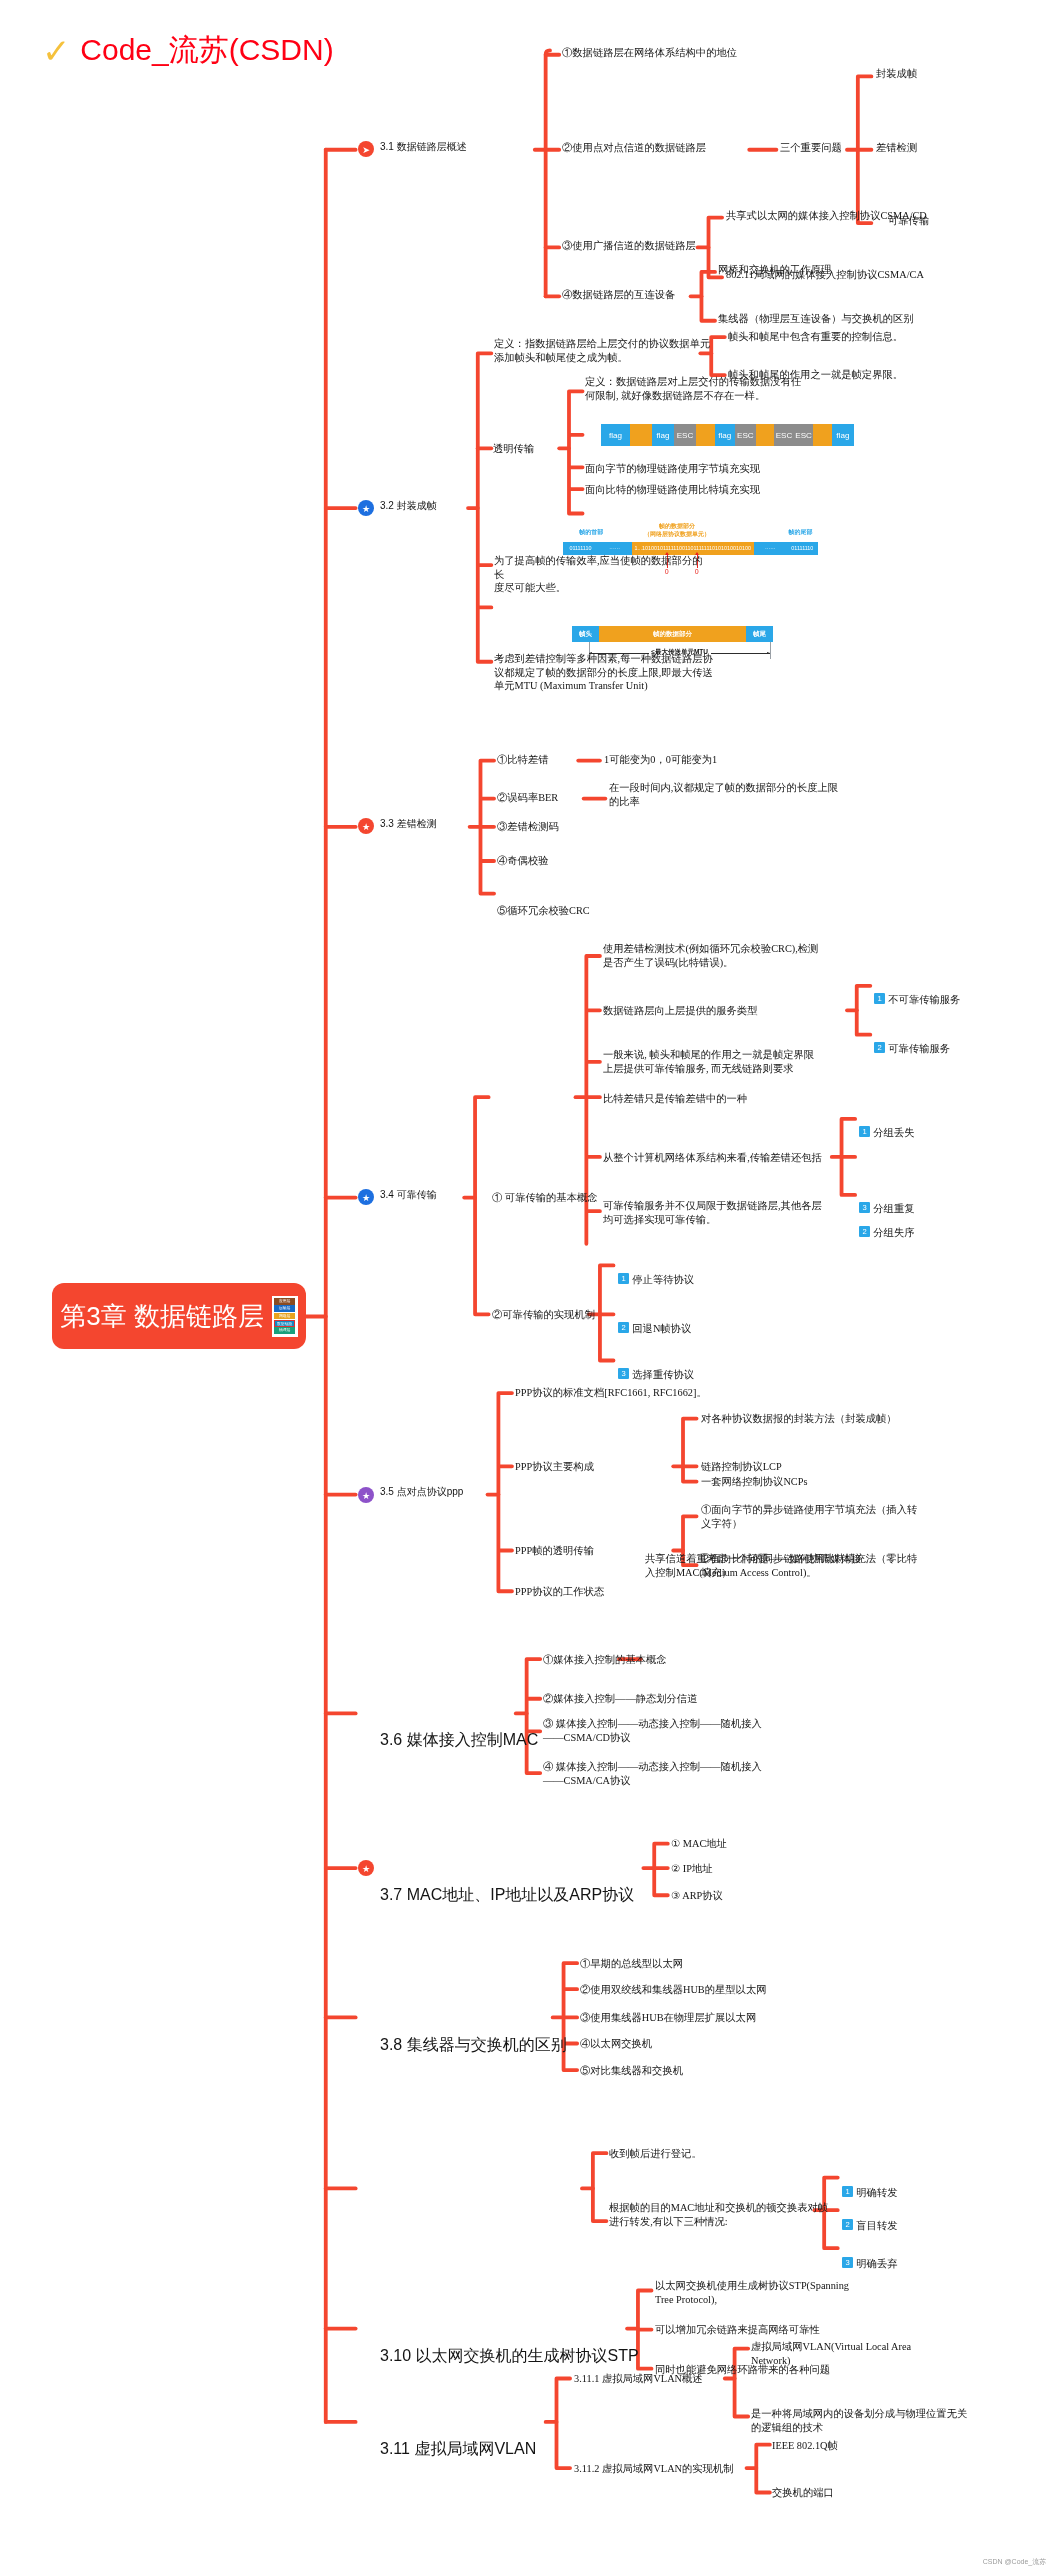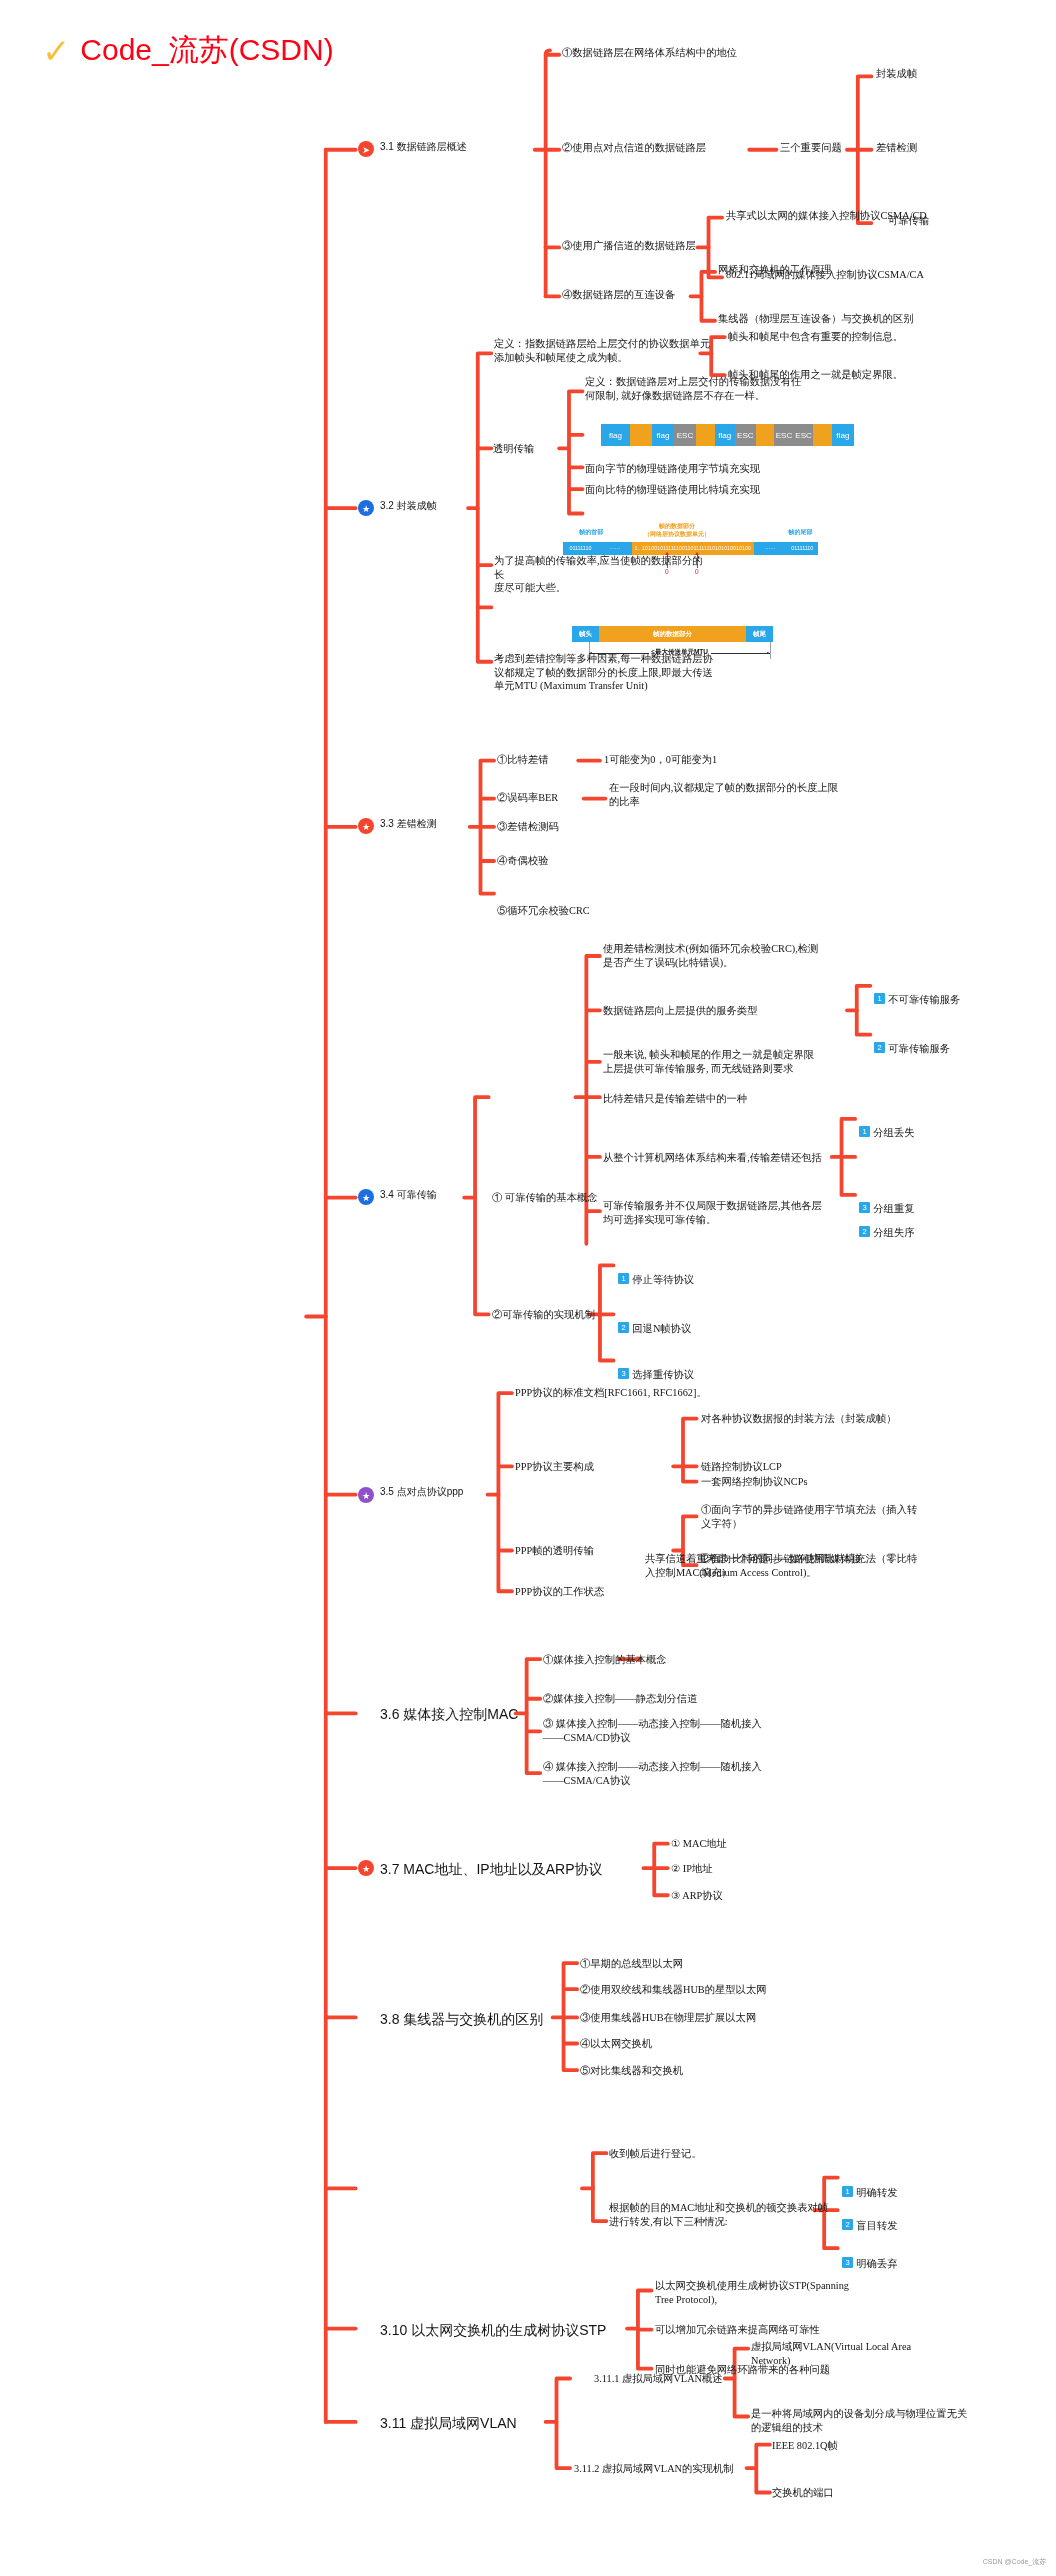"第3章 数据链路层" div.center-node { html: none -> <div> <span>第3章 数据链路层</span> <span> <i>应用层</i> <i>运输层</i> <i>网络层</i> <i>数据链路层</i> <i>物理层</i> </span> </div> }
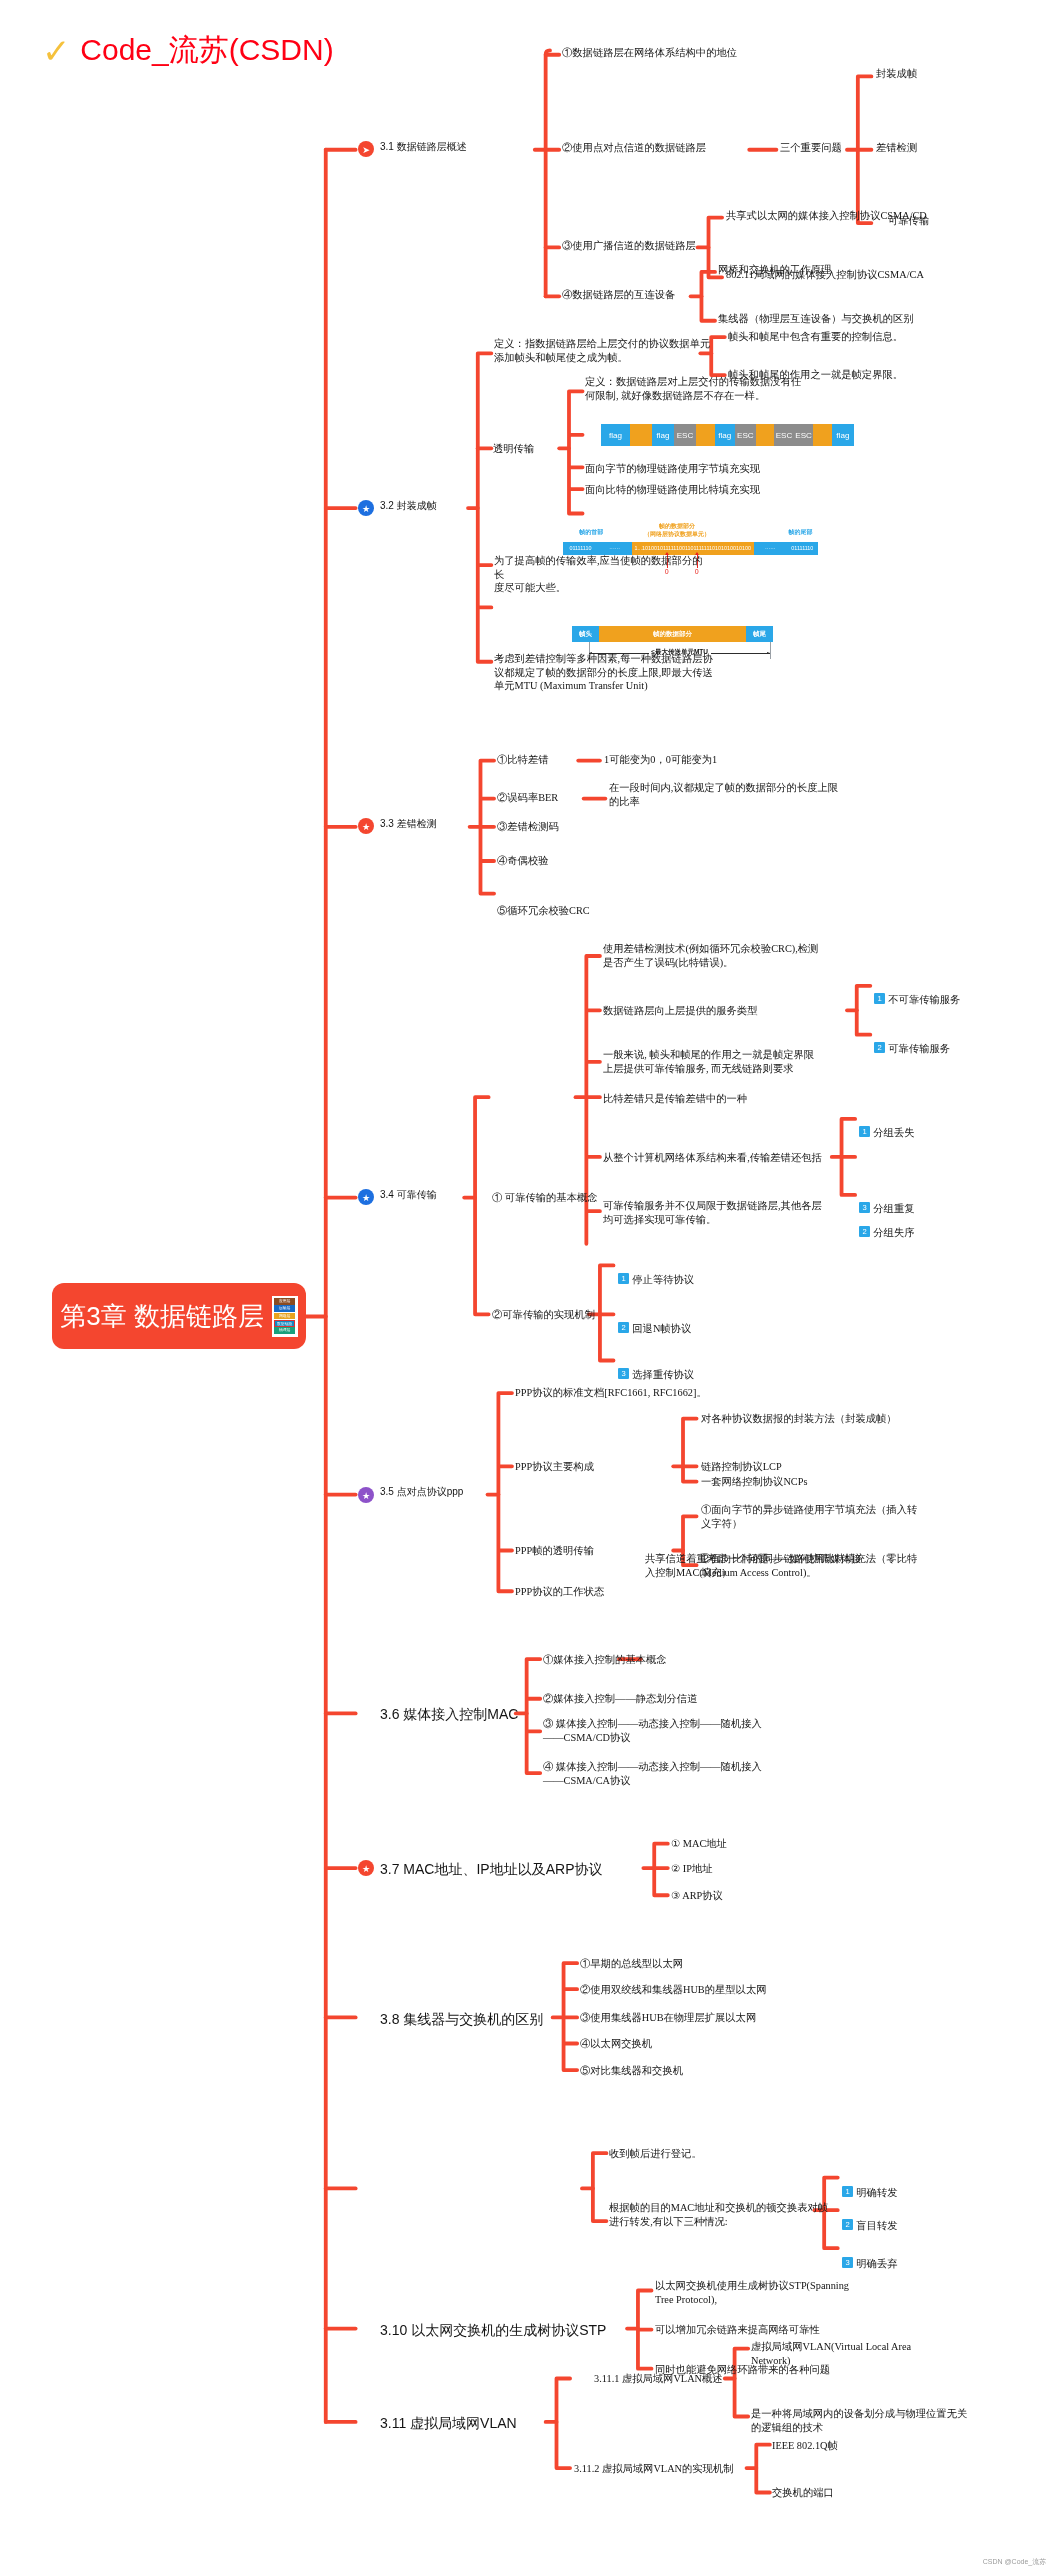"3.6 媒体接入控制MAC" .node.l1s { font-size: 14px -> 16px; margin-top: none -> 24px }
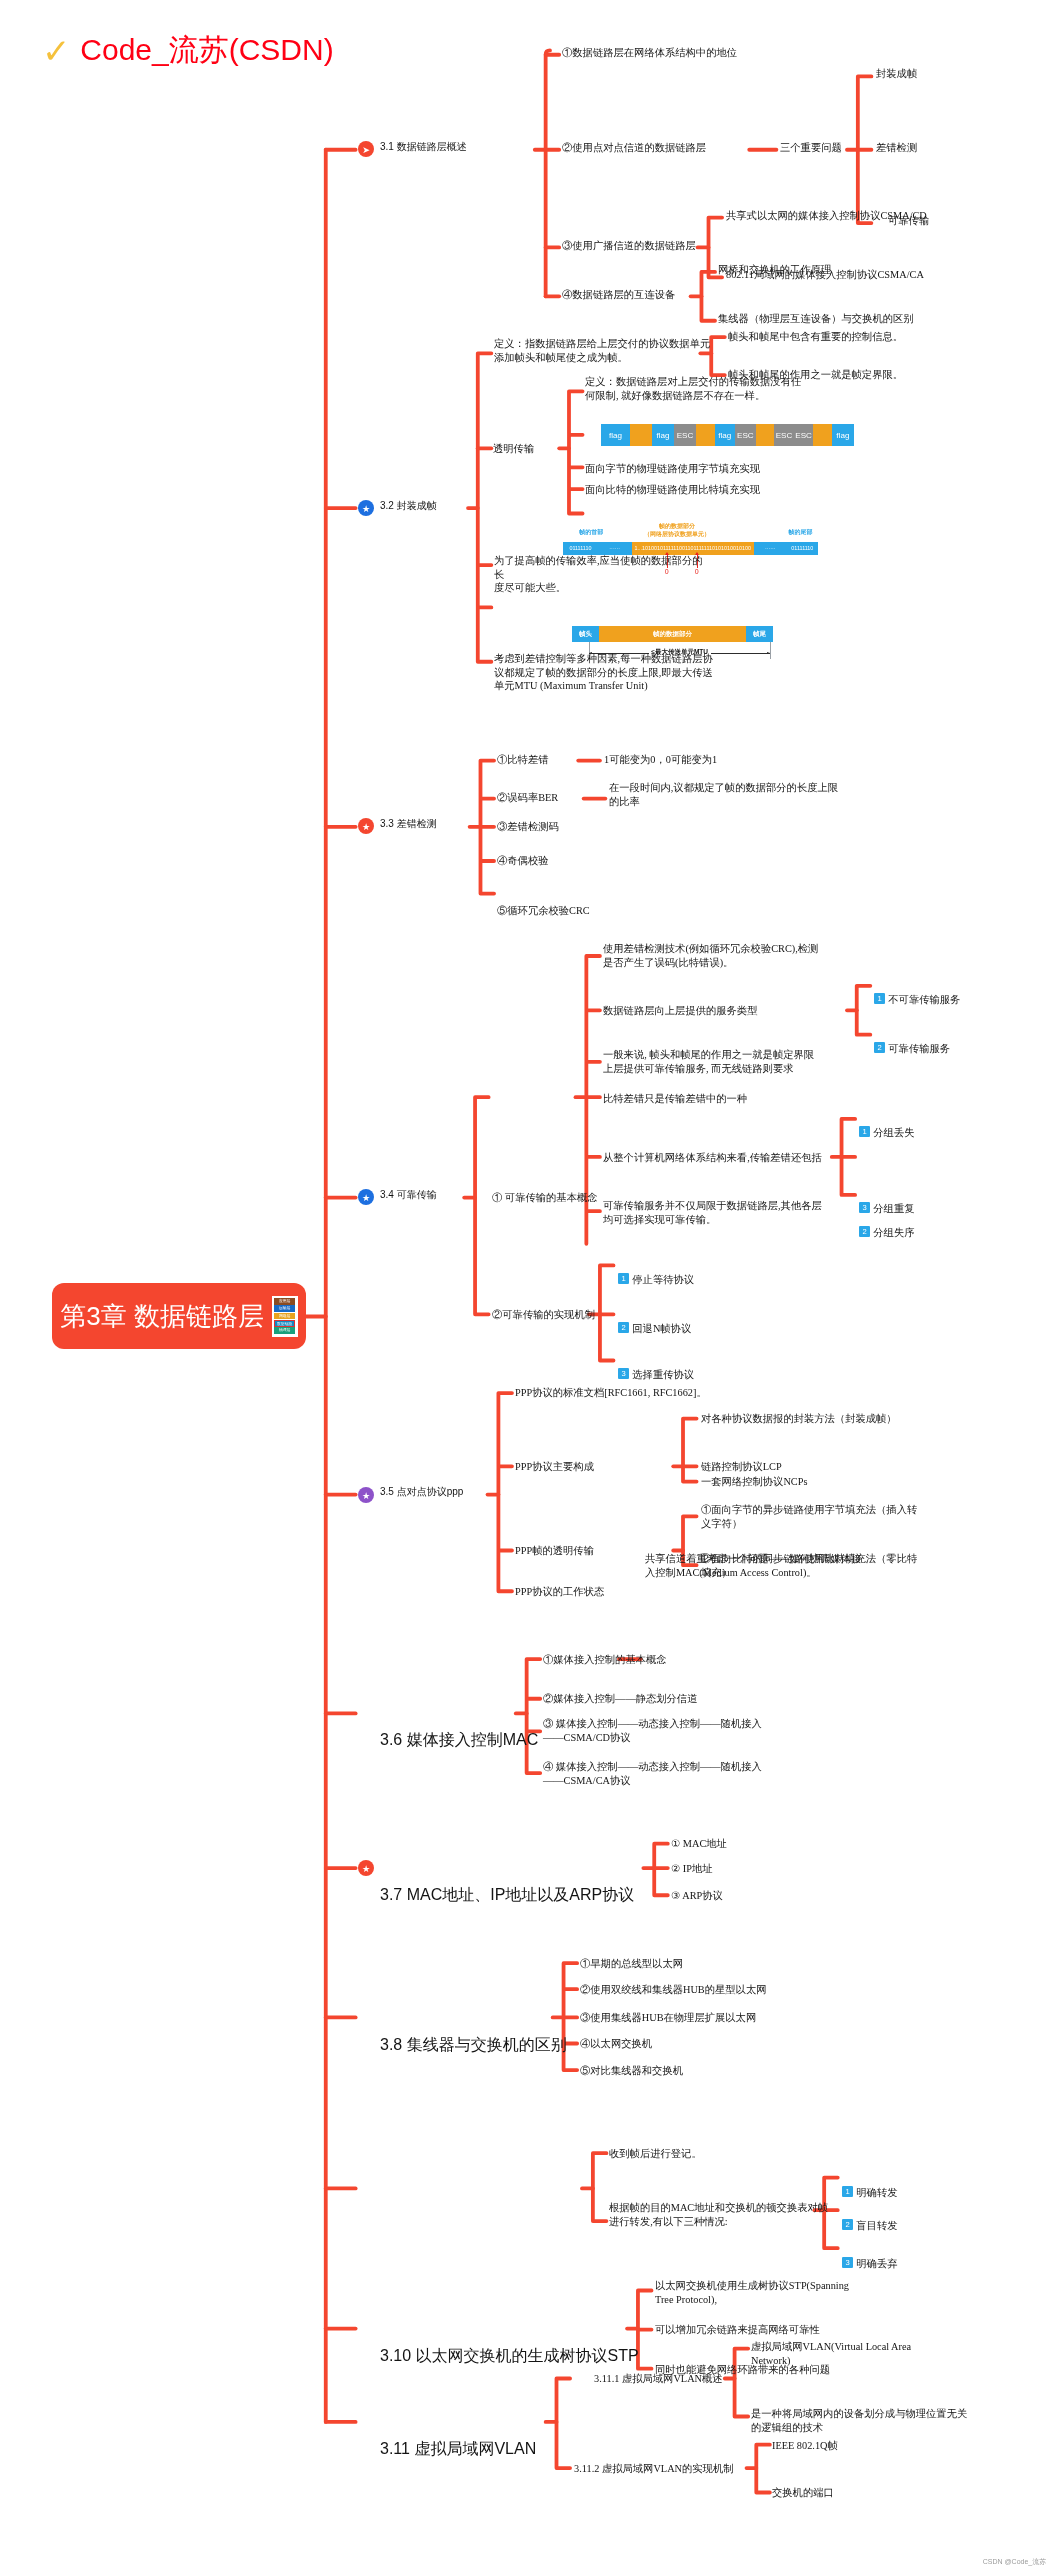"3.11.1 虚拟局域网VLAN概述" div.node { margin-left: 20px -> none }
